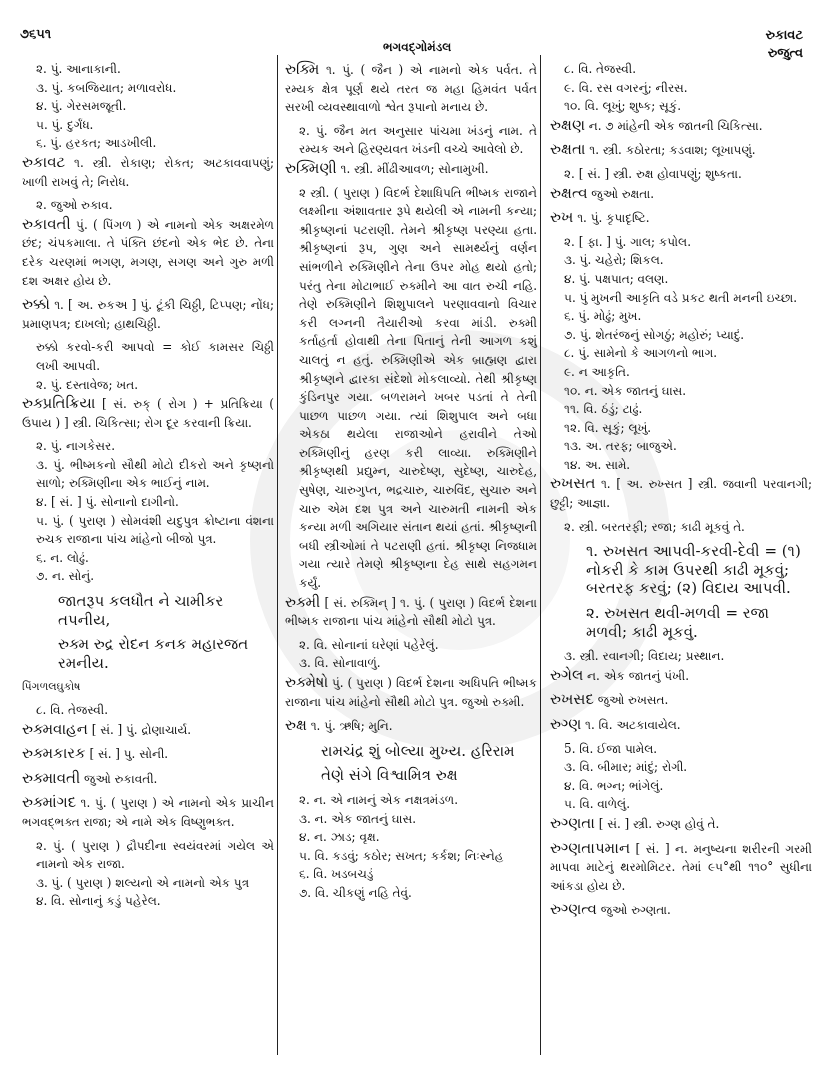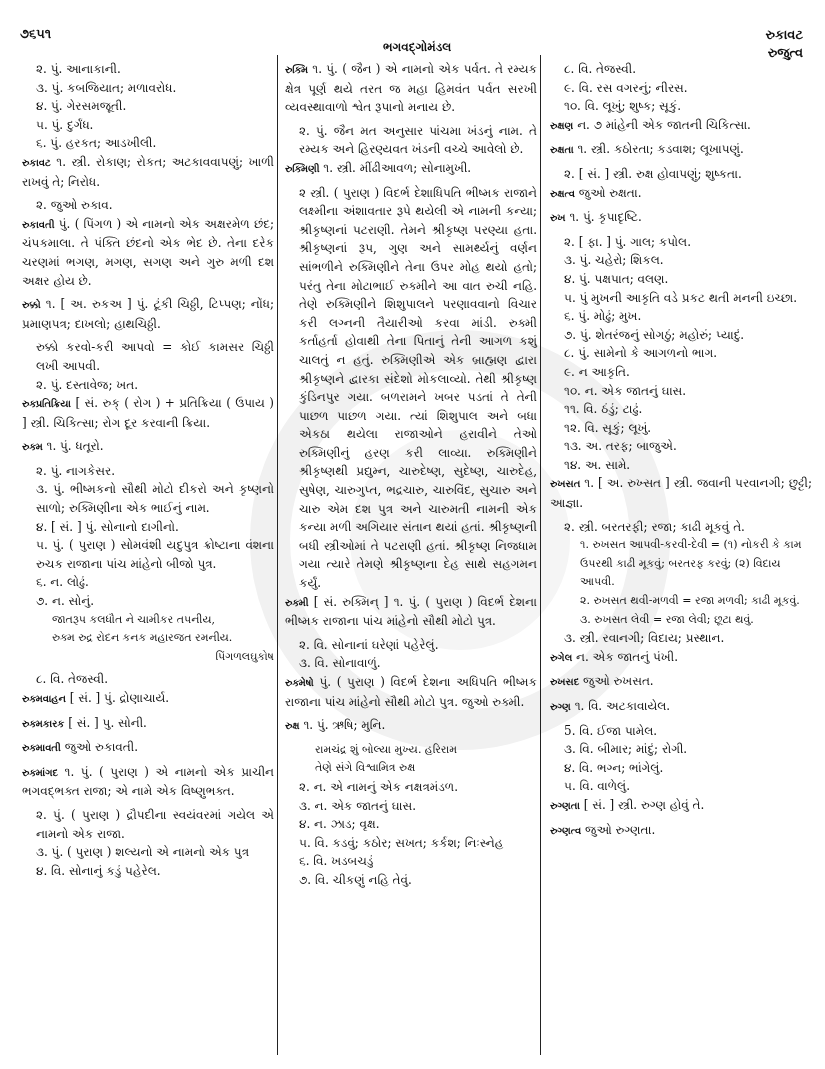"રુક્મિ" .hw { font-size: 10px -> 15px; font-weight: bold -> normal }
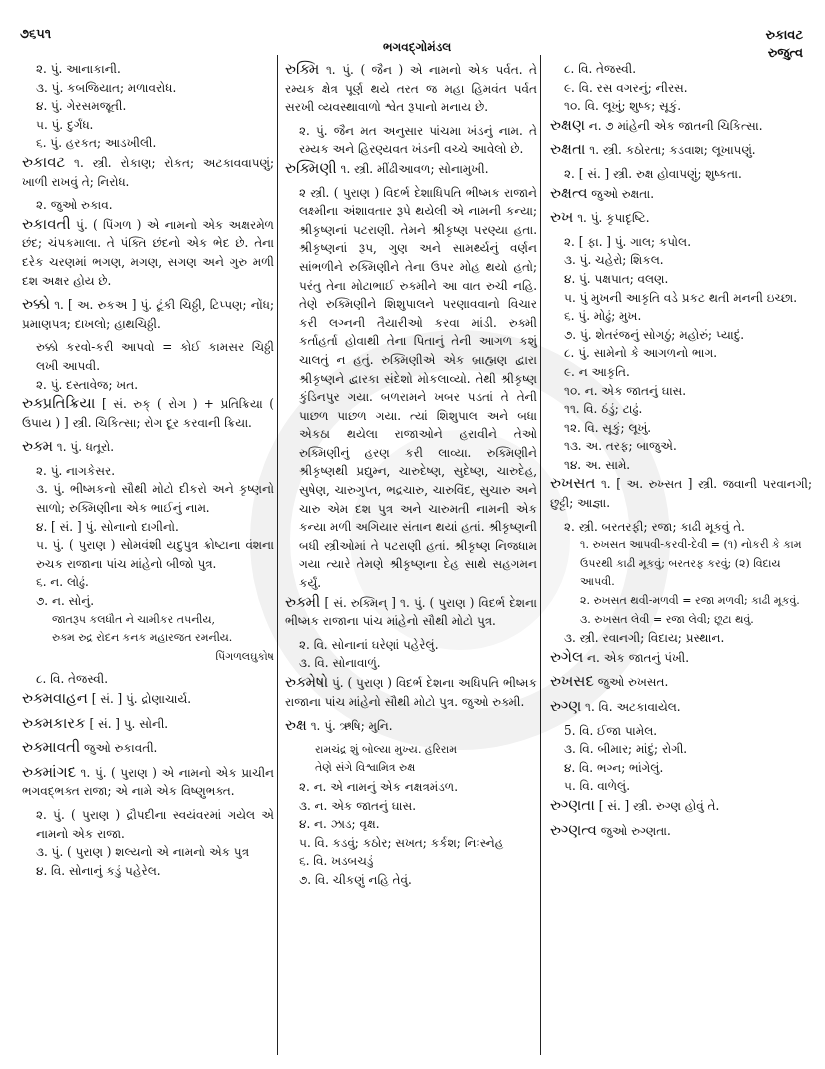"રુક્મ ૧. પું. ધતૂરો." p.entry { html: <p><span>રુક્મ</span><span> ૧. પું. ધતૂરો.</span></p> -> none }
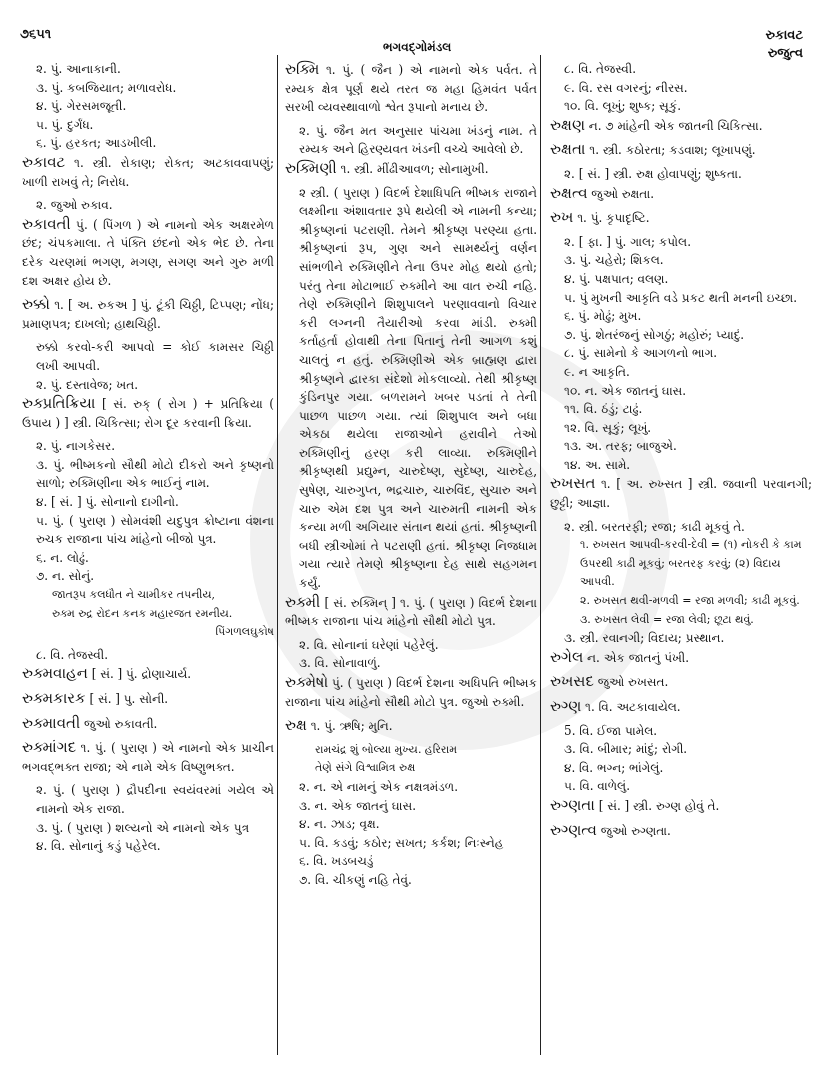"૧. રુખસત આપવી-કરવી-દેવી = (૧)" .quote { font-size: 11px -> 15px; margin: 0 -> 6px }
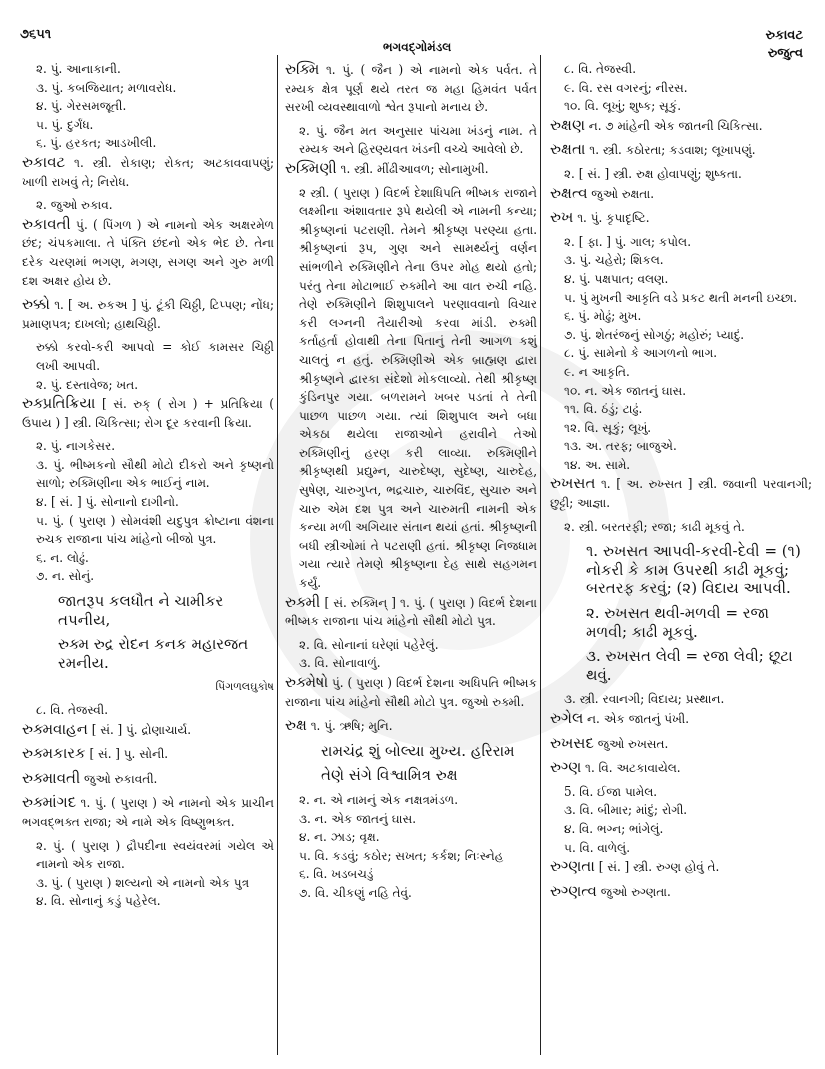"૩. રુખસત લેવી = રજા" p.quote { html: <p>૩. રુખસત લેવી = રજા લેવી; છૂટા થવું.</p> -> none }
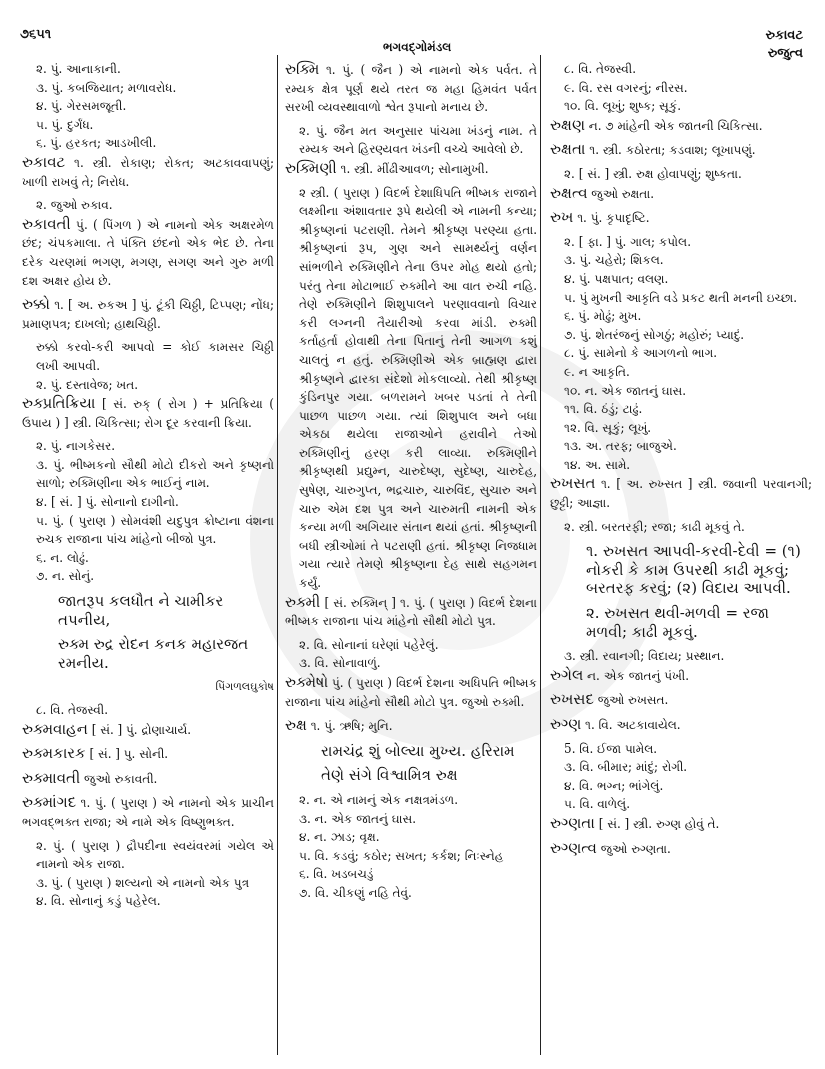"પિંગળલઘુકોષ" .cite { text-align: right -> none }
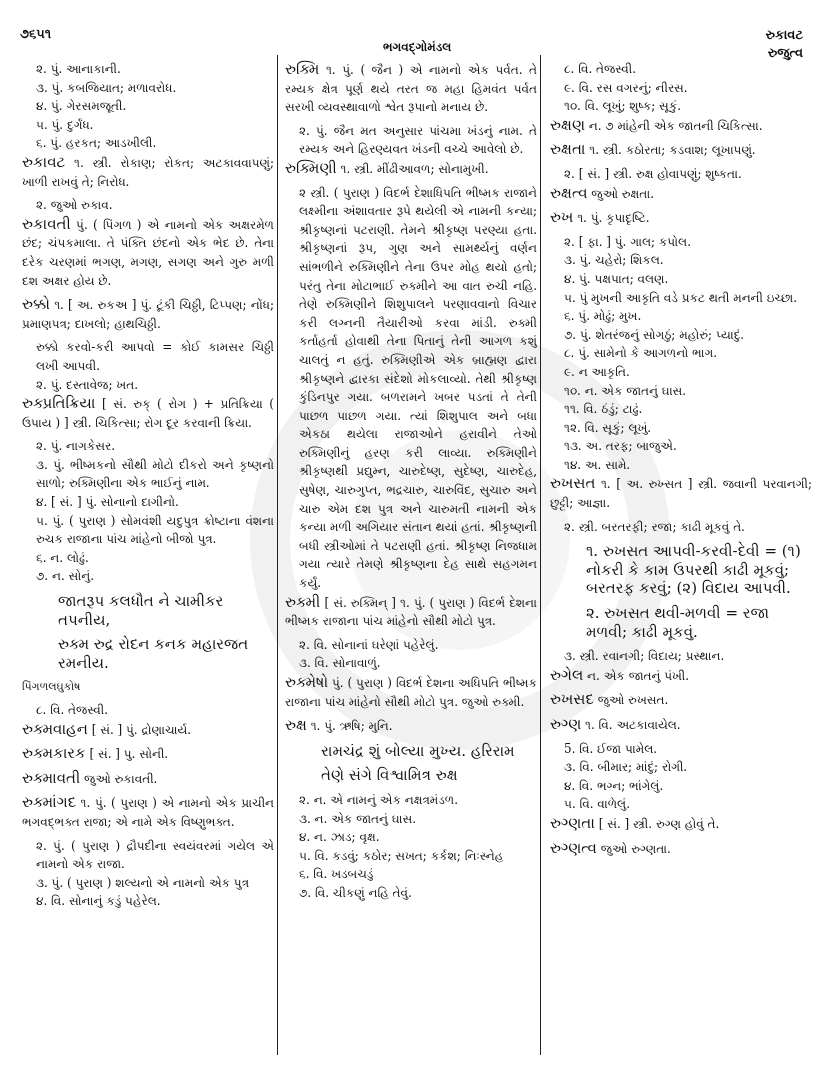"રુગ્ણતાપમાન [ સં. ] ન." p.entry { html: none -> <p><span>રુગ્ણતાપમાન</span><span> [ સં. ] ન. મનુષ્યના શરીરની ગરમી માપવા માટેનું થરમોમિટર. તેમાં ૯૫°થી ૧૧૦° સુધીના આંકડા હોય છે.</span></p> }
